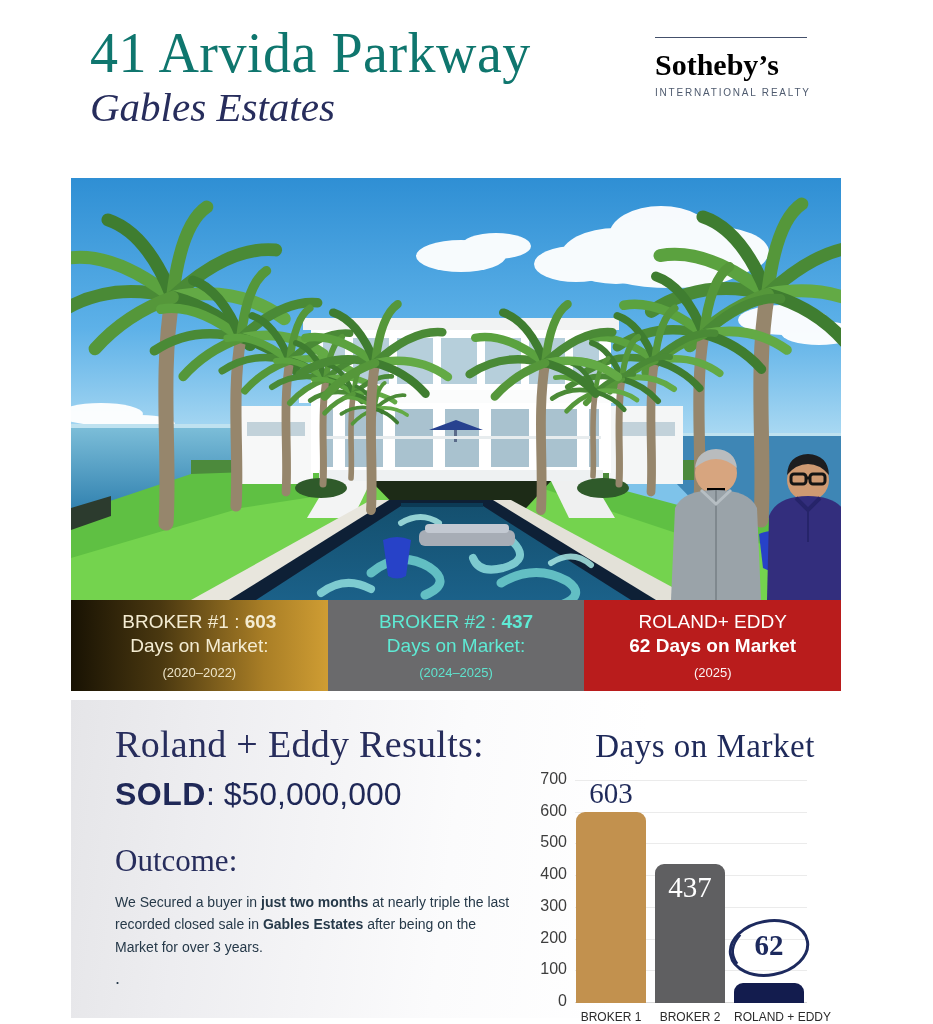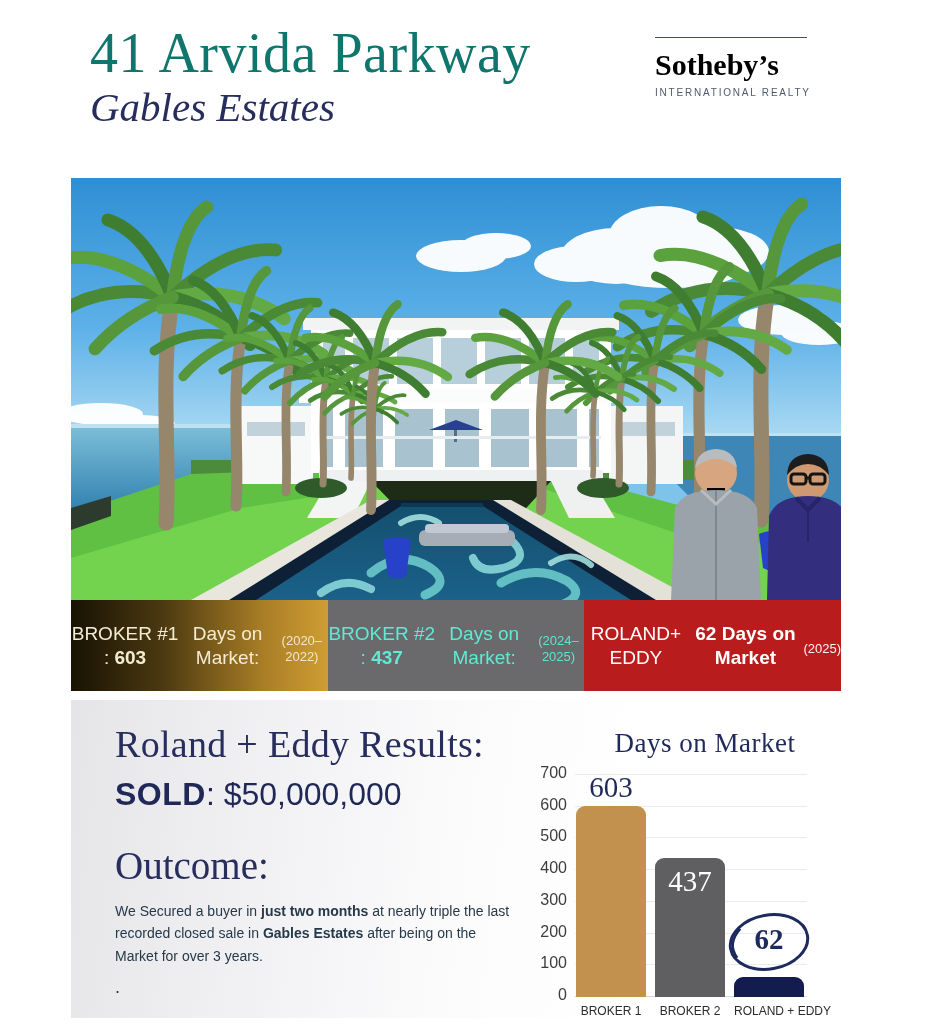"BROKER #1 : 603" .band { flex-direction: none -> column }
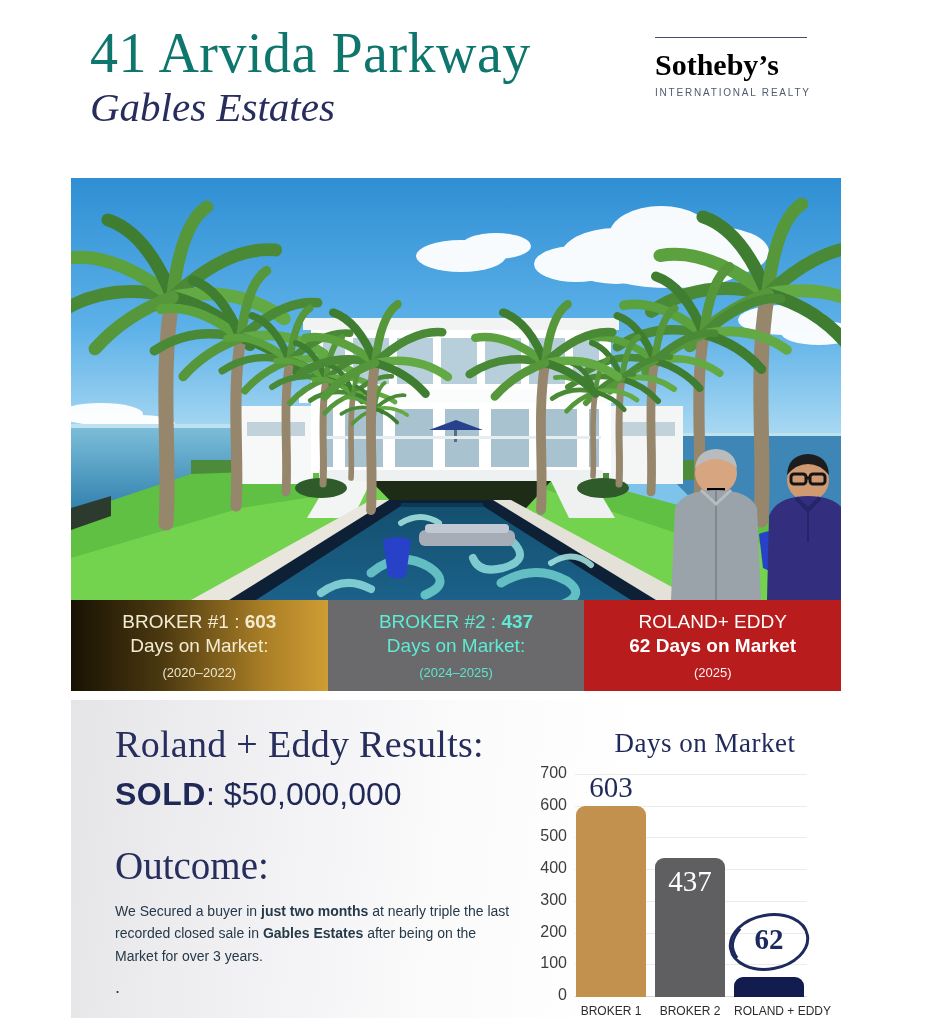"Days on Market" .chart-title { font-size: 27px -> 33px }
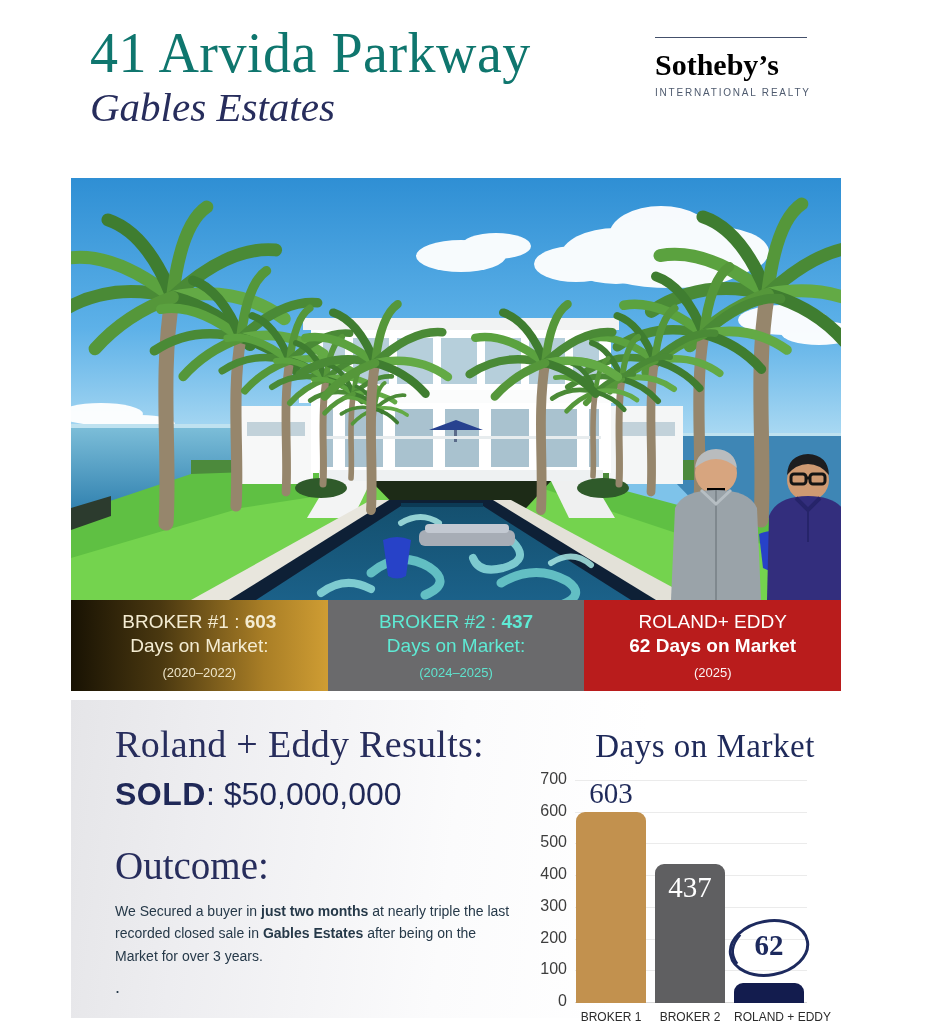"Outcome:" .outcome-heading { font-size: 39px -> 31px }
